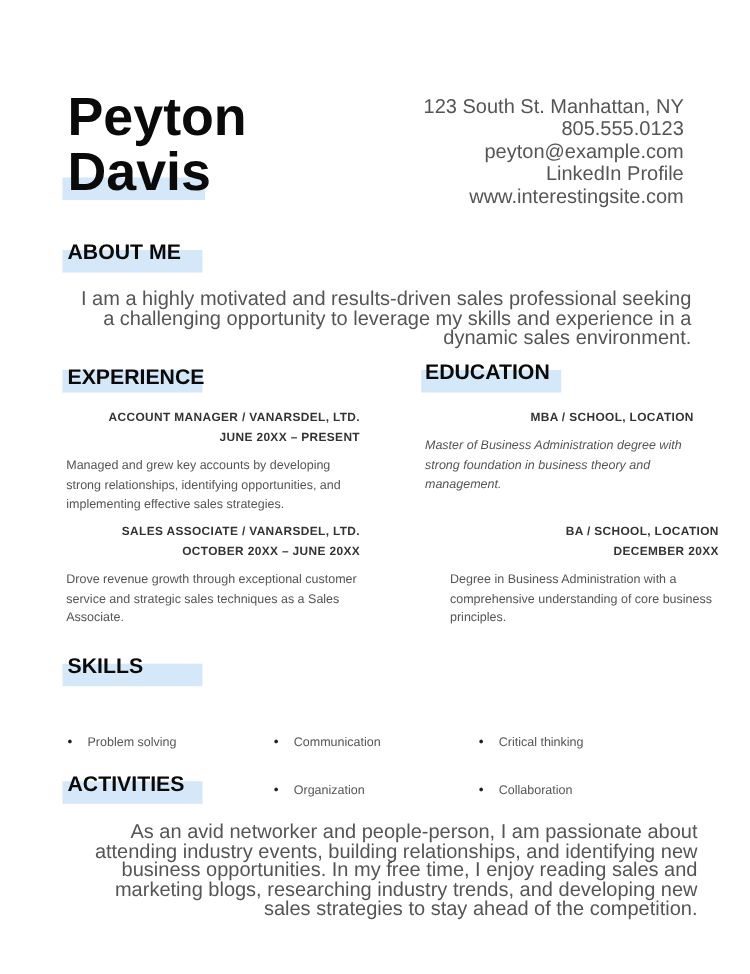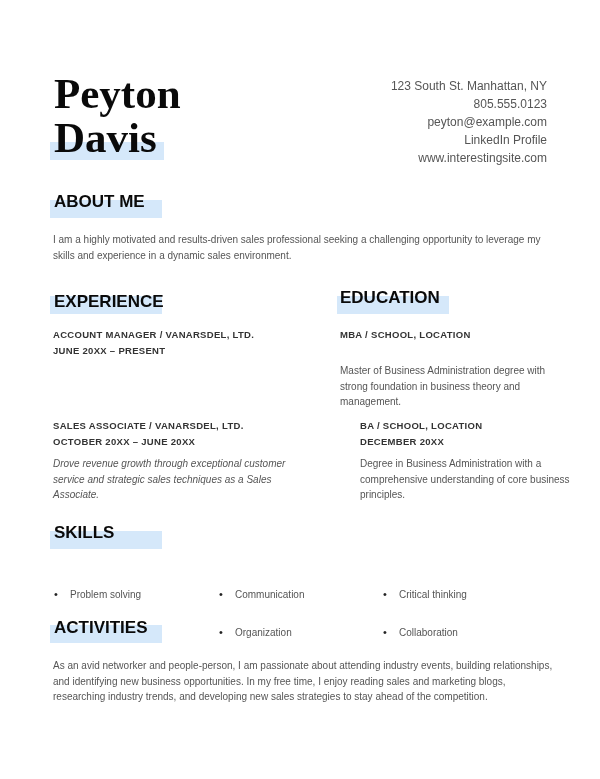"Peyton" .name { font-family: Liberation Serif, serif -> none }
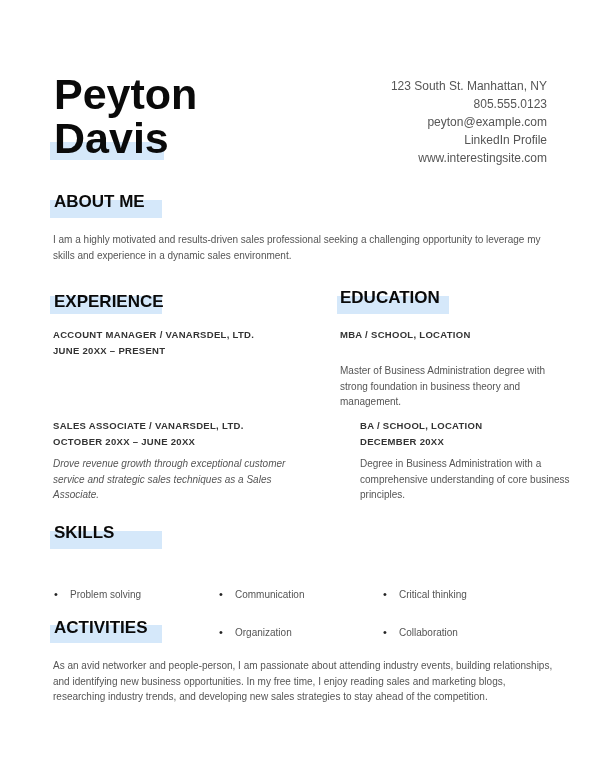"123 South St. Manhattan, NY" .contact { font-size: 12px -> 16px }
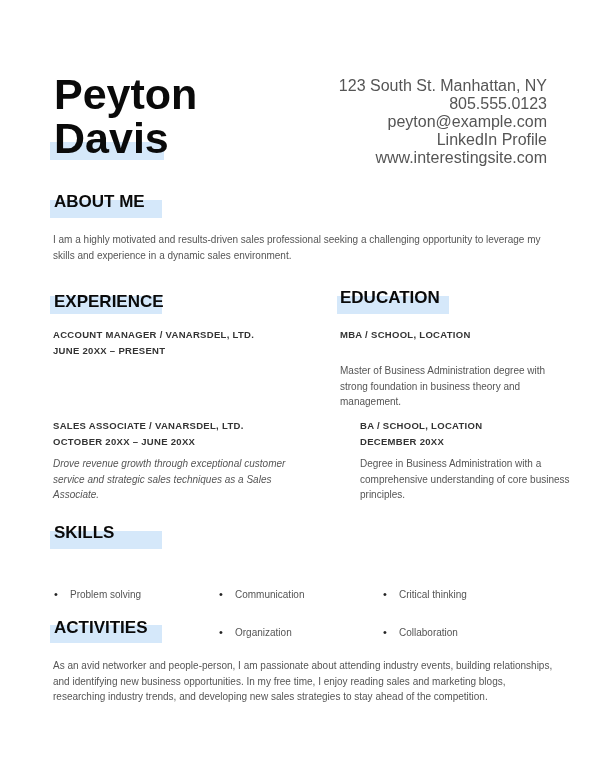"I am a highly motivated" .para { font-size: 10px -> 16px; text-align: none -> right }
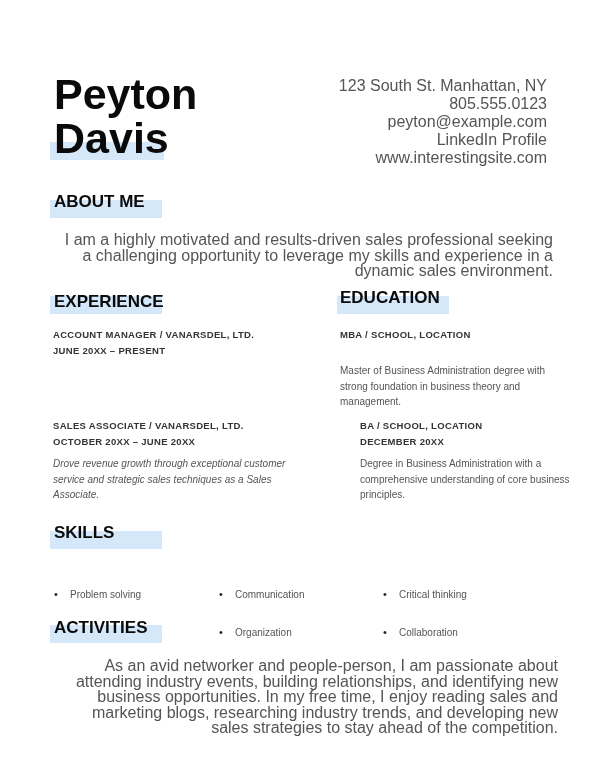"ACCOUNT MANAGER / VANARSDEL, LTD." .job-title { text-align: none -> right }
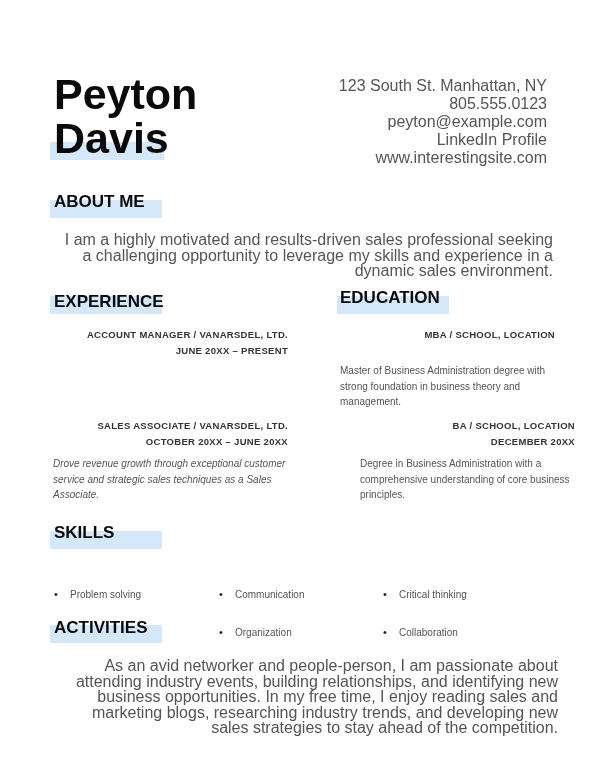"Master of Business Administration degree" div.job-desc { font-style: none -> italic; margin-top: 20px -> 6px }
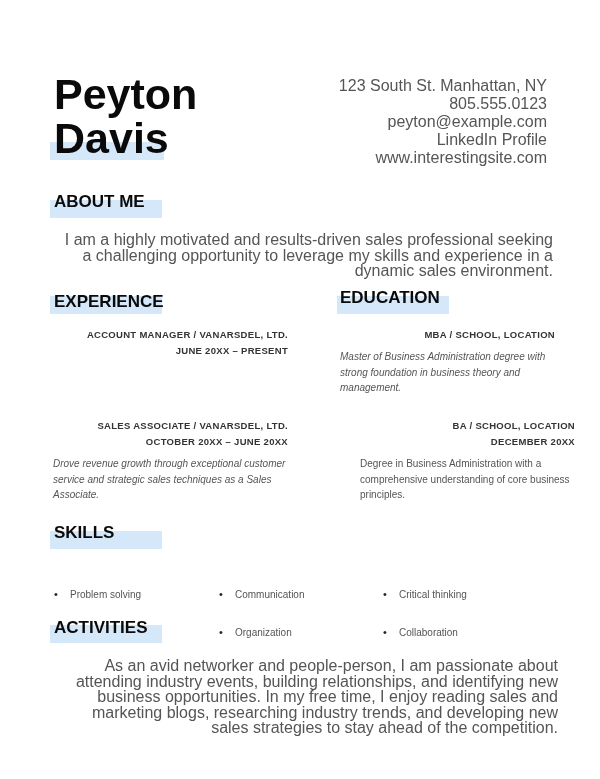"Managed and grew key accounts" div.job-desc { html: none -> <div>Managed and grew key accounts by developing strong relationships, identifying opportunities, and implementing effective sales strategies.</div> }
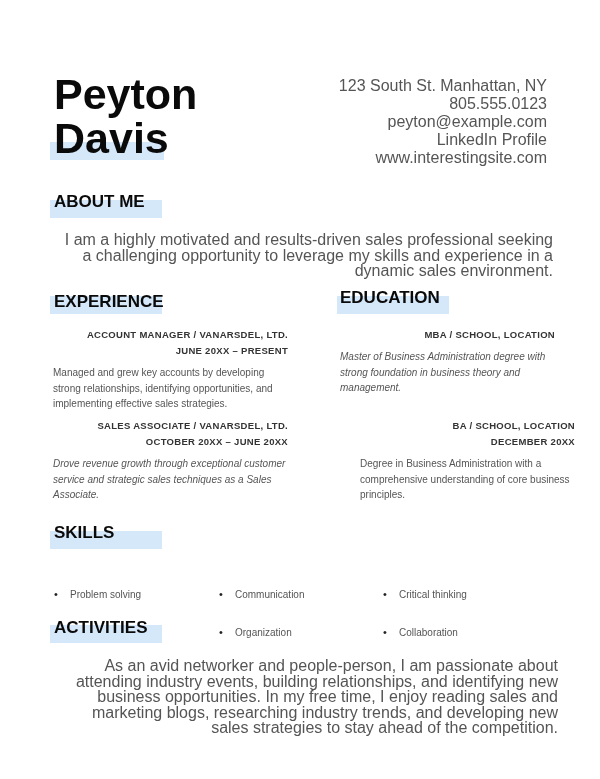"Drove revenue growth through exceptional" div.job-desc { font-style: italic -> none }
